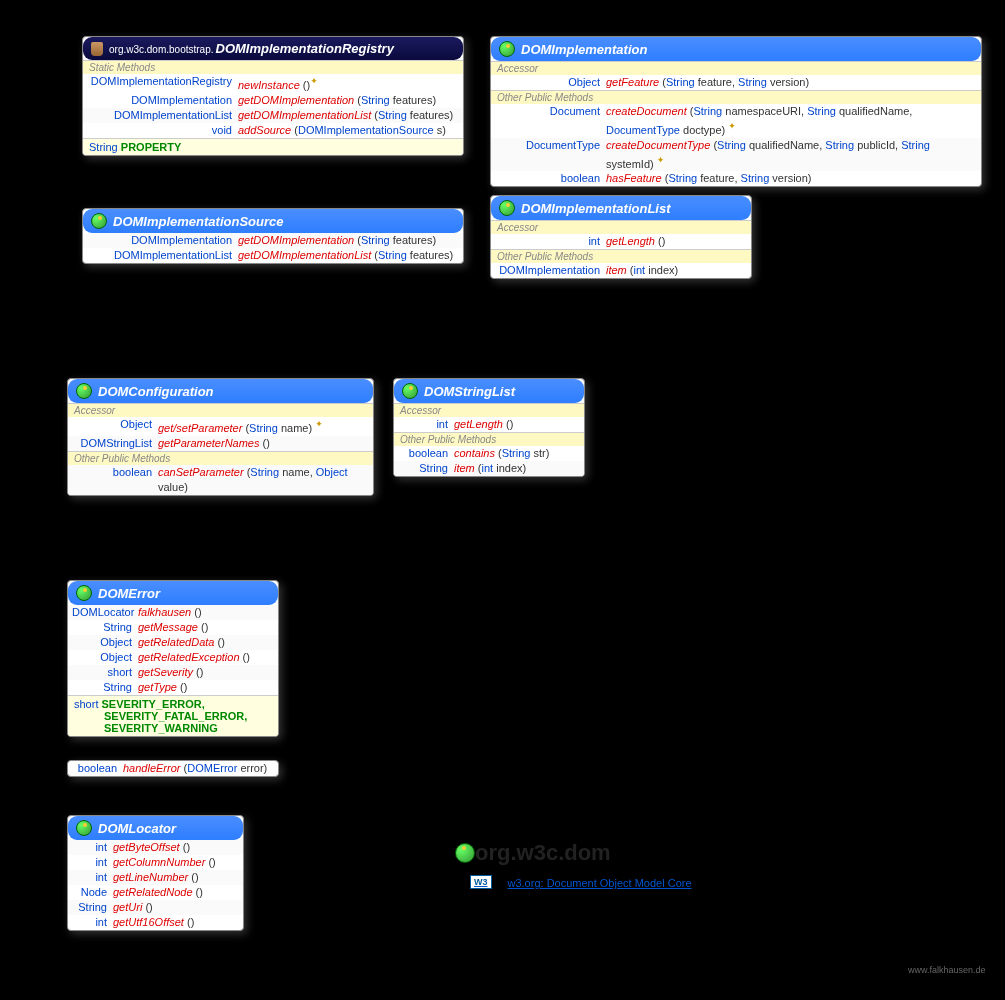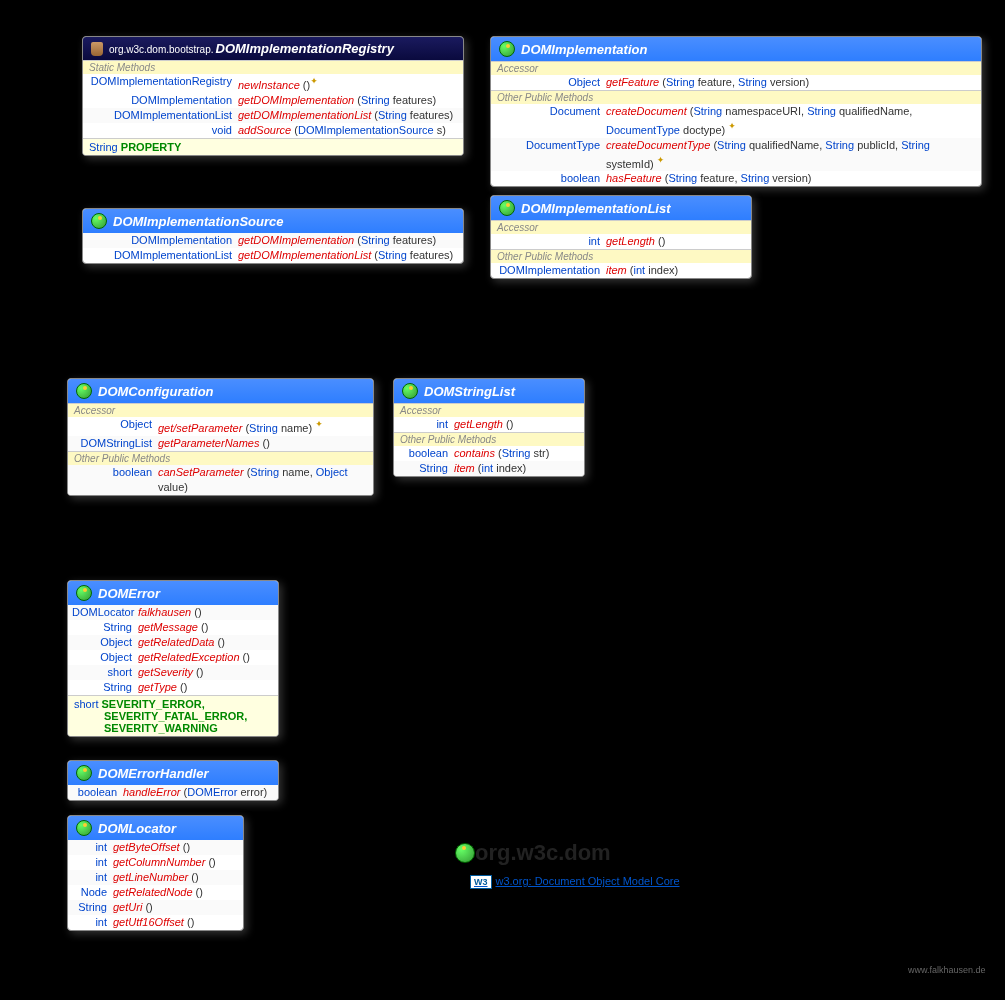"org.w3c.dom.bootstrap." .header { border-radius: none -> 9px }
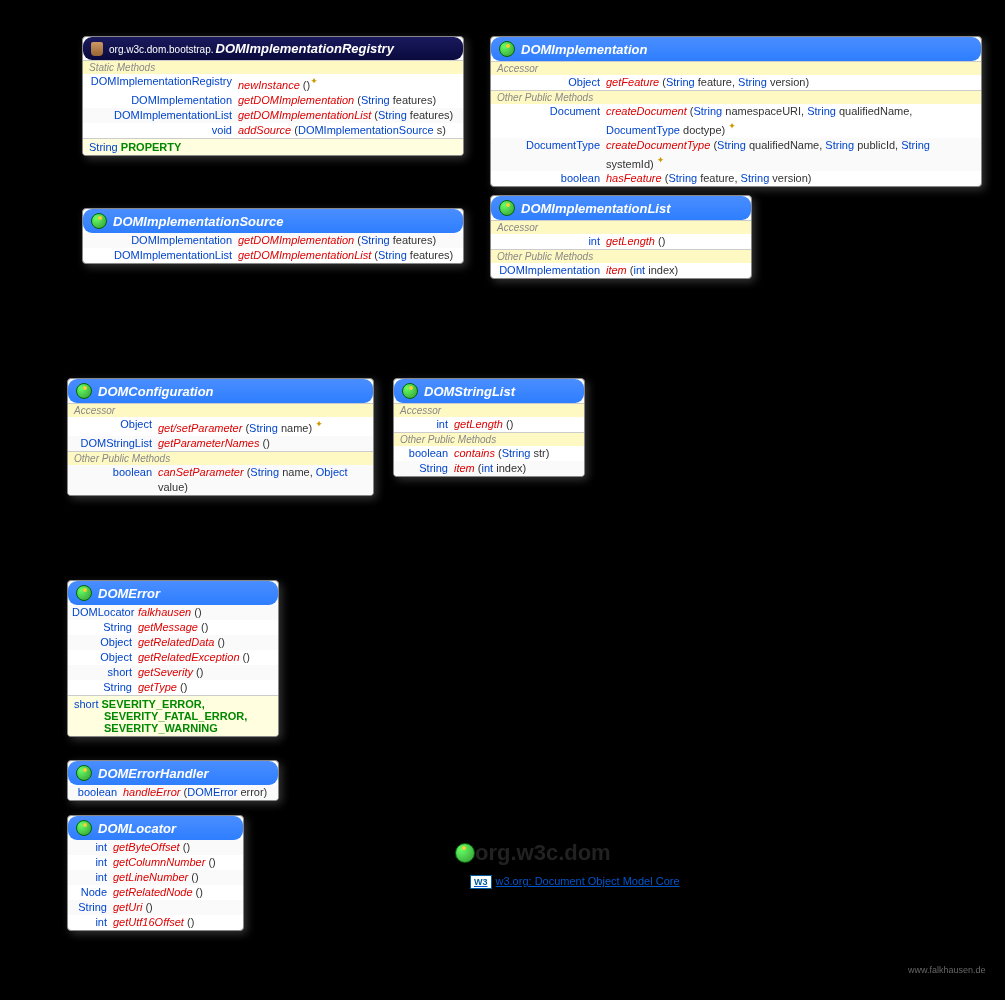"DOMErrorHandler" div.header { html: <div> <span></span> <span>DOMErrorHandler</span> </div> -> none }
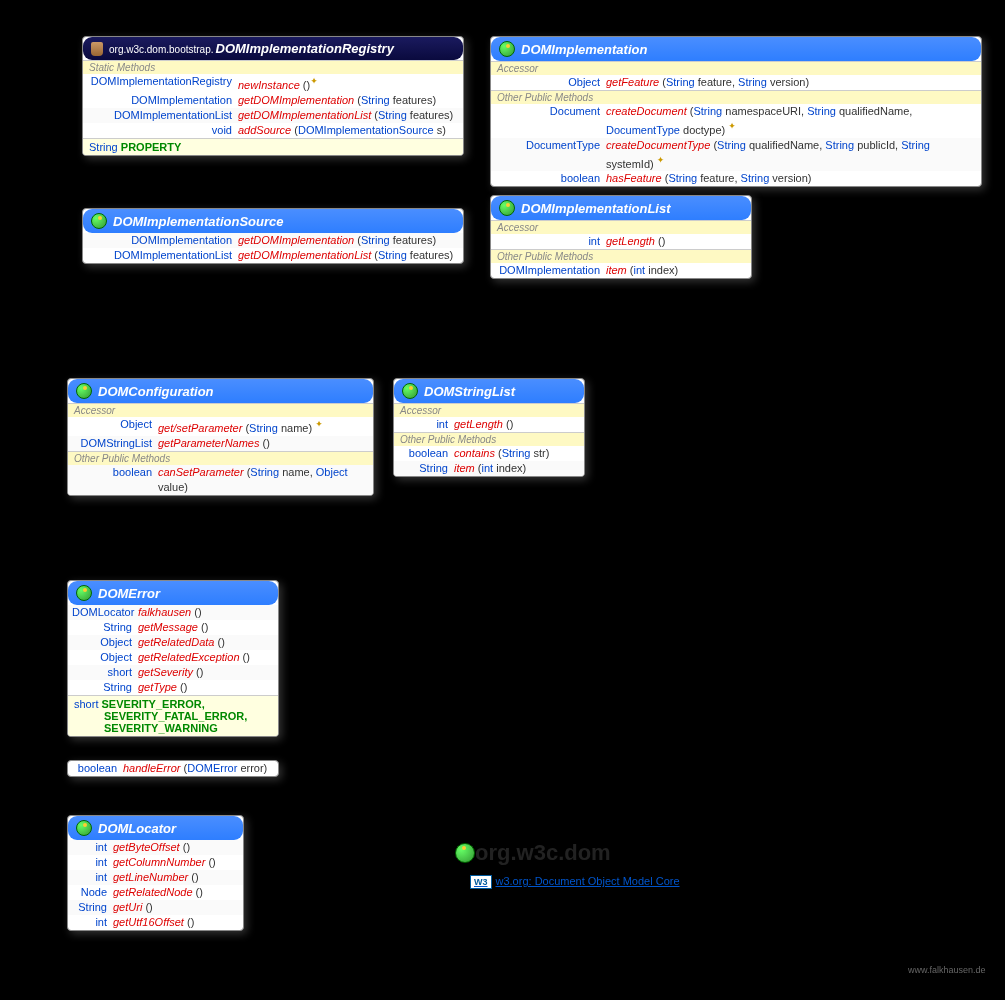"W3" .w3-link { align-items: flex-start -> flex-end; gap: 4px -> 16px }
